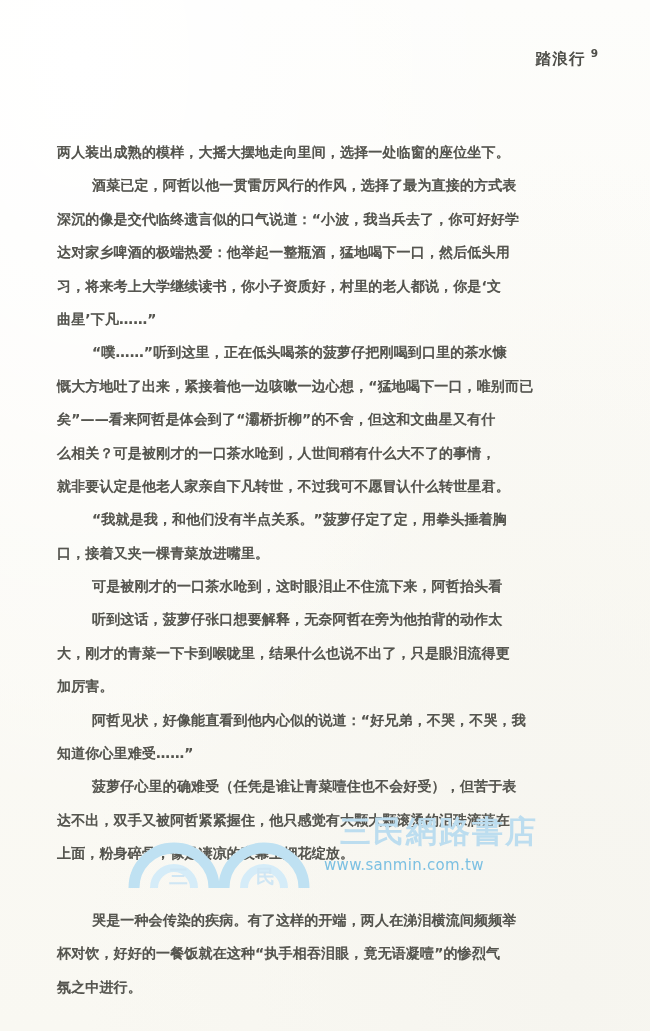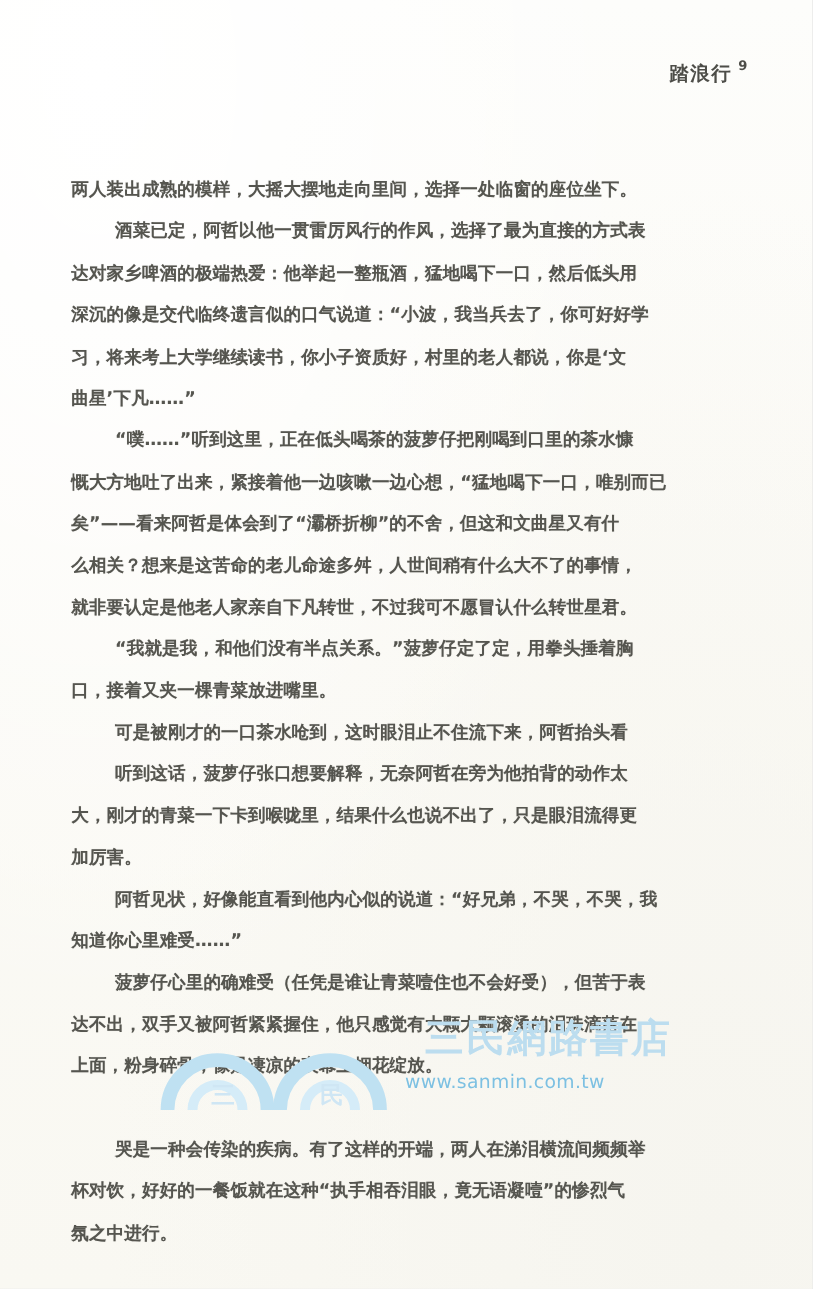"达对家乡啤酒的极端热爱：他举起一整瓶酒，猛地喝下一口，然后低头用" div.line { order: before "深沉的像是交代临终遗言似的口气说道：“小波，我当兵去了，你可好好学" -> after "深沉的像是交代临终遗言似的口气说道：“小波，我当兵去了，你可好好学" }
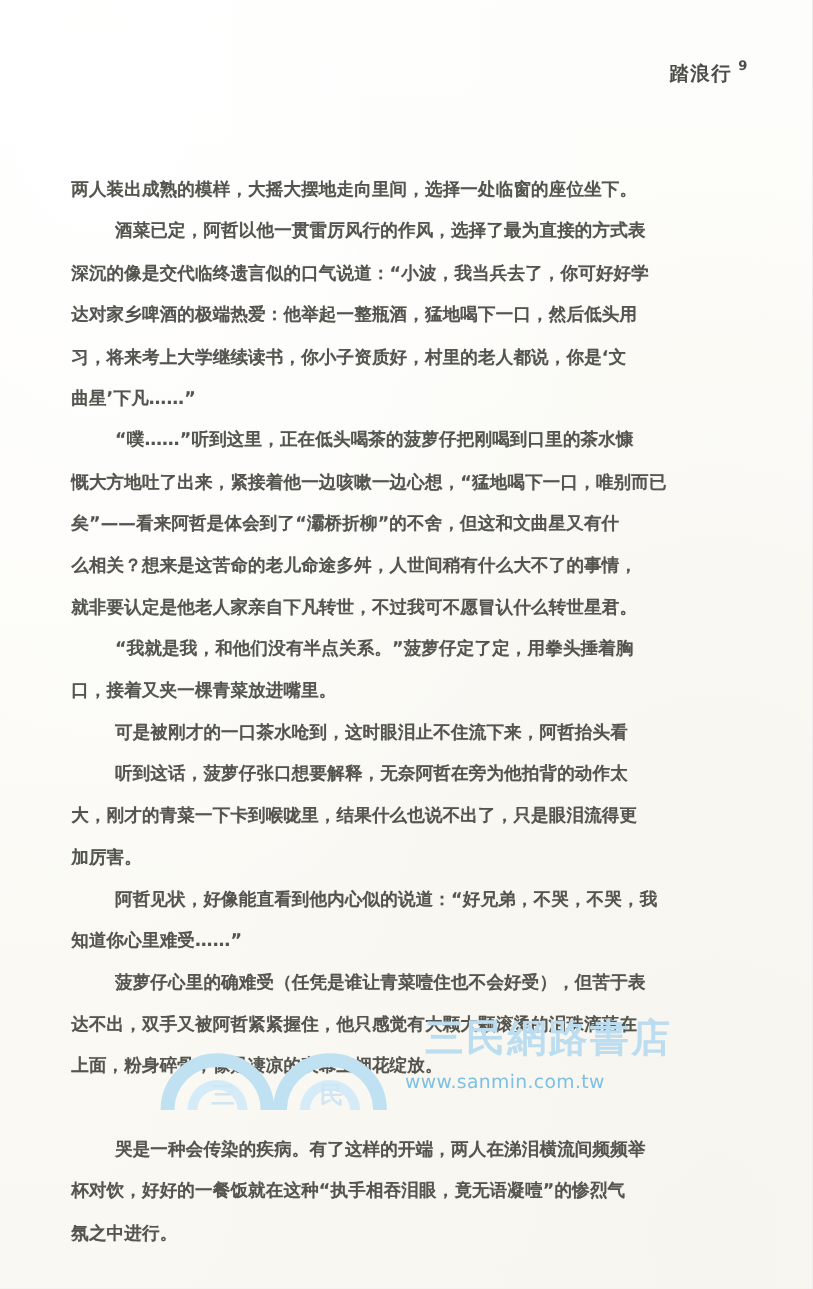"么相关？想来是这苦命的老儿命途多舛，人世间稍有什么大不了的事情，" div.line { text: 想来是这苦命的老儿命途多舛 -> 可是被刚才的一口茶水呛到 }
